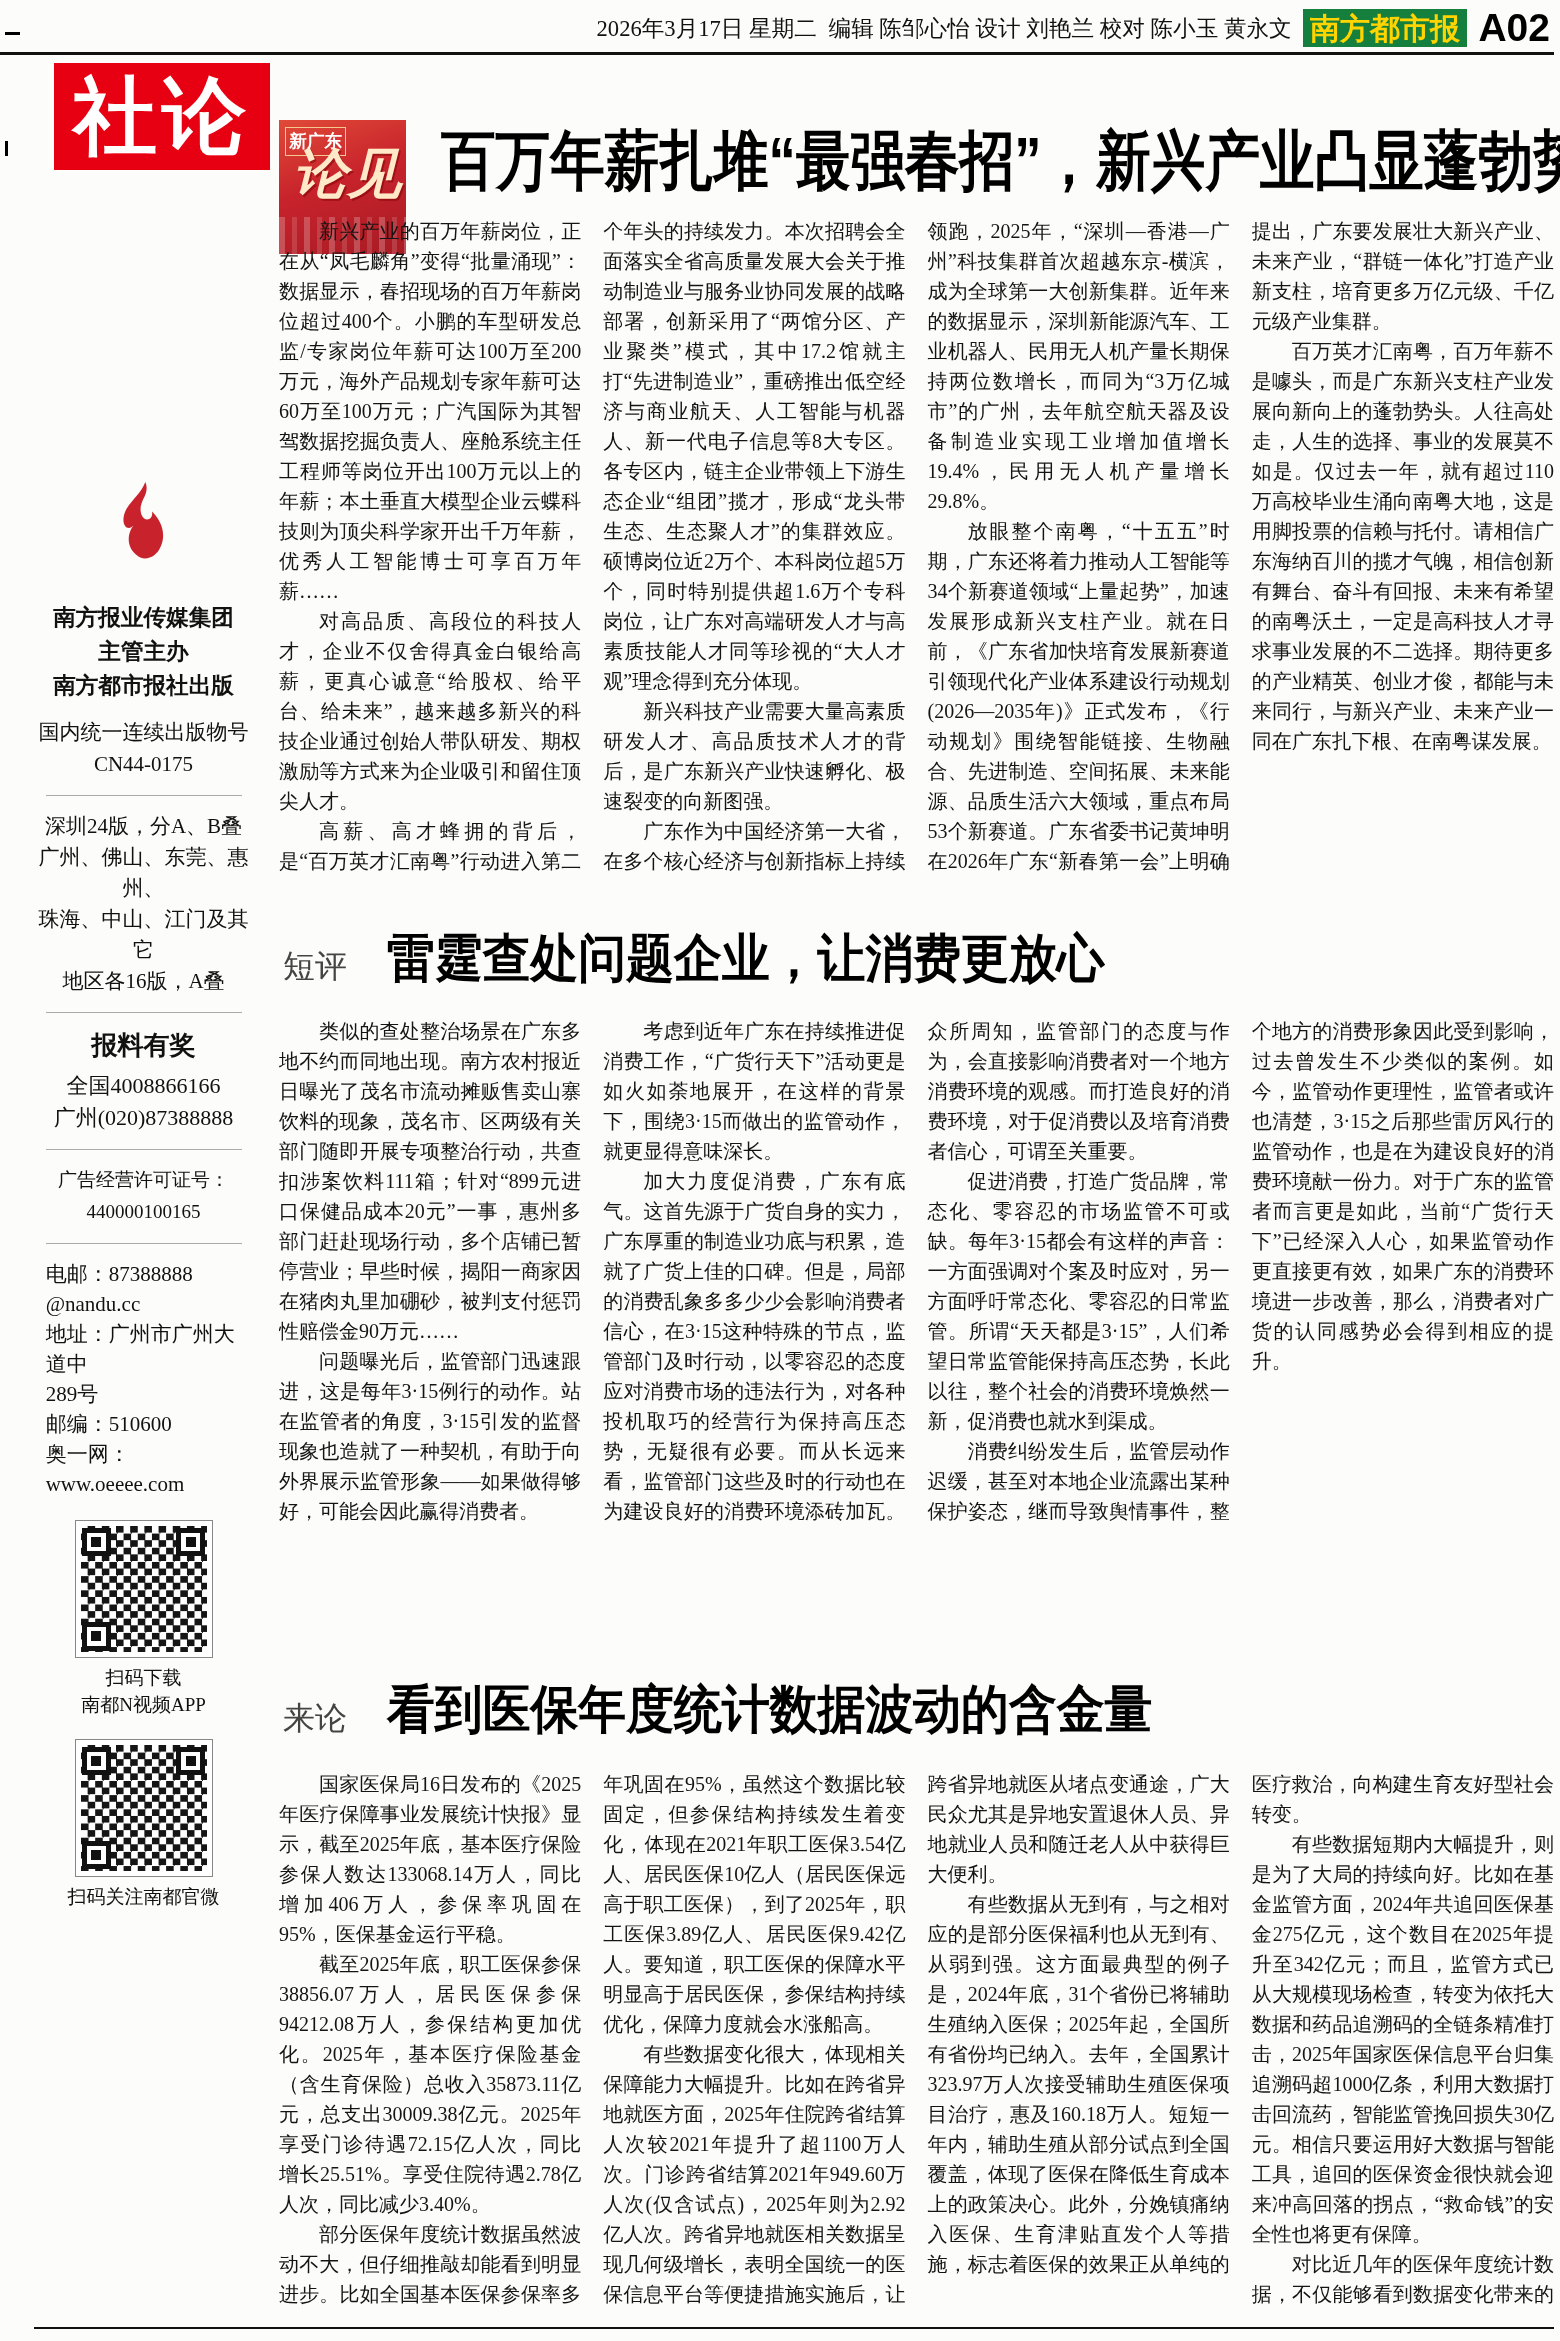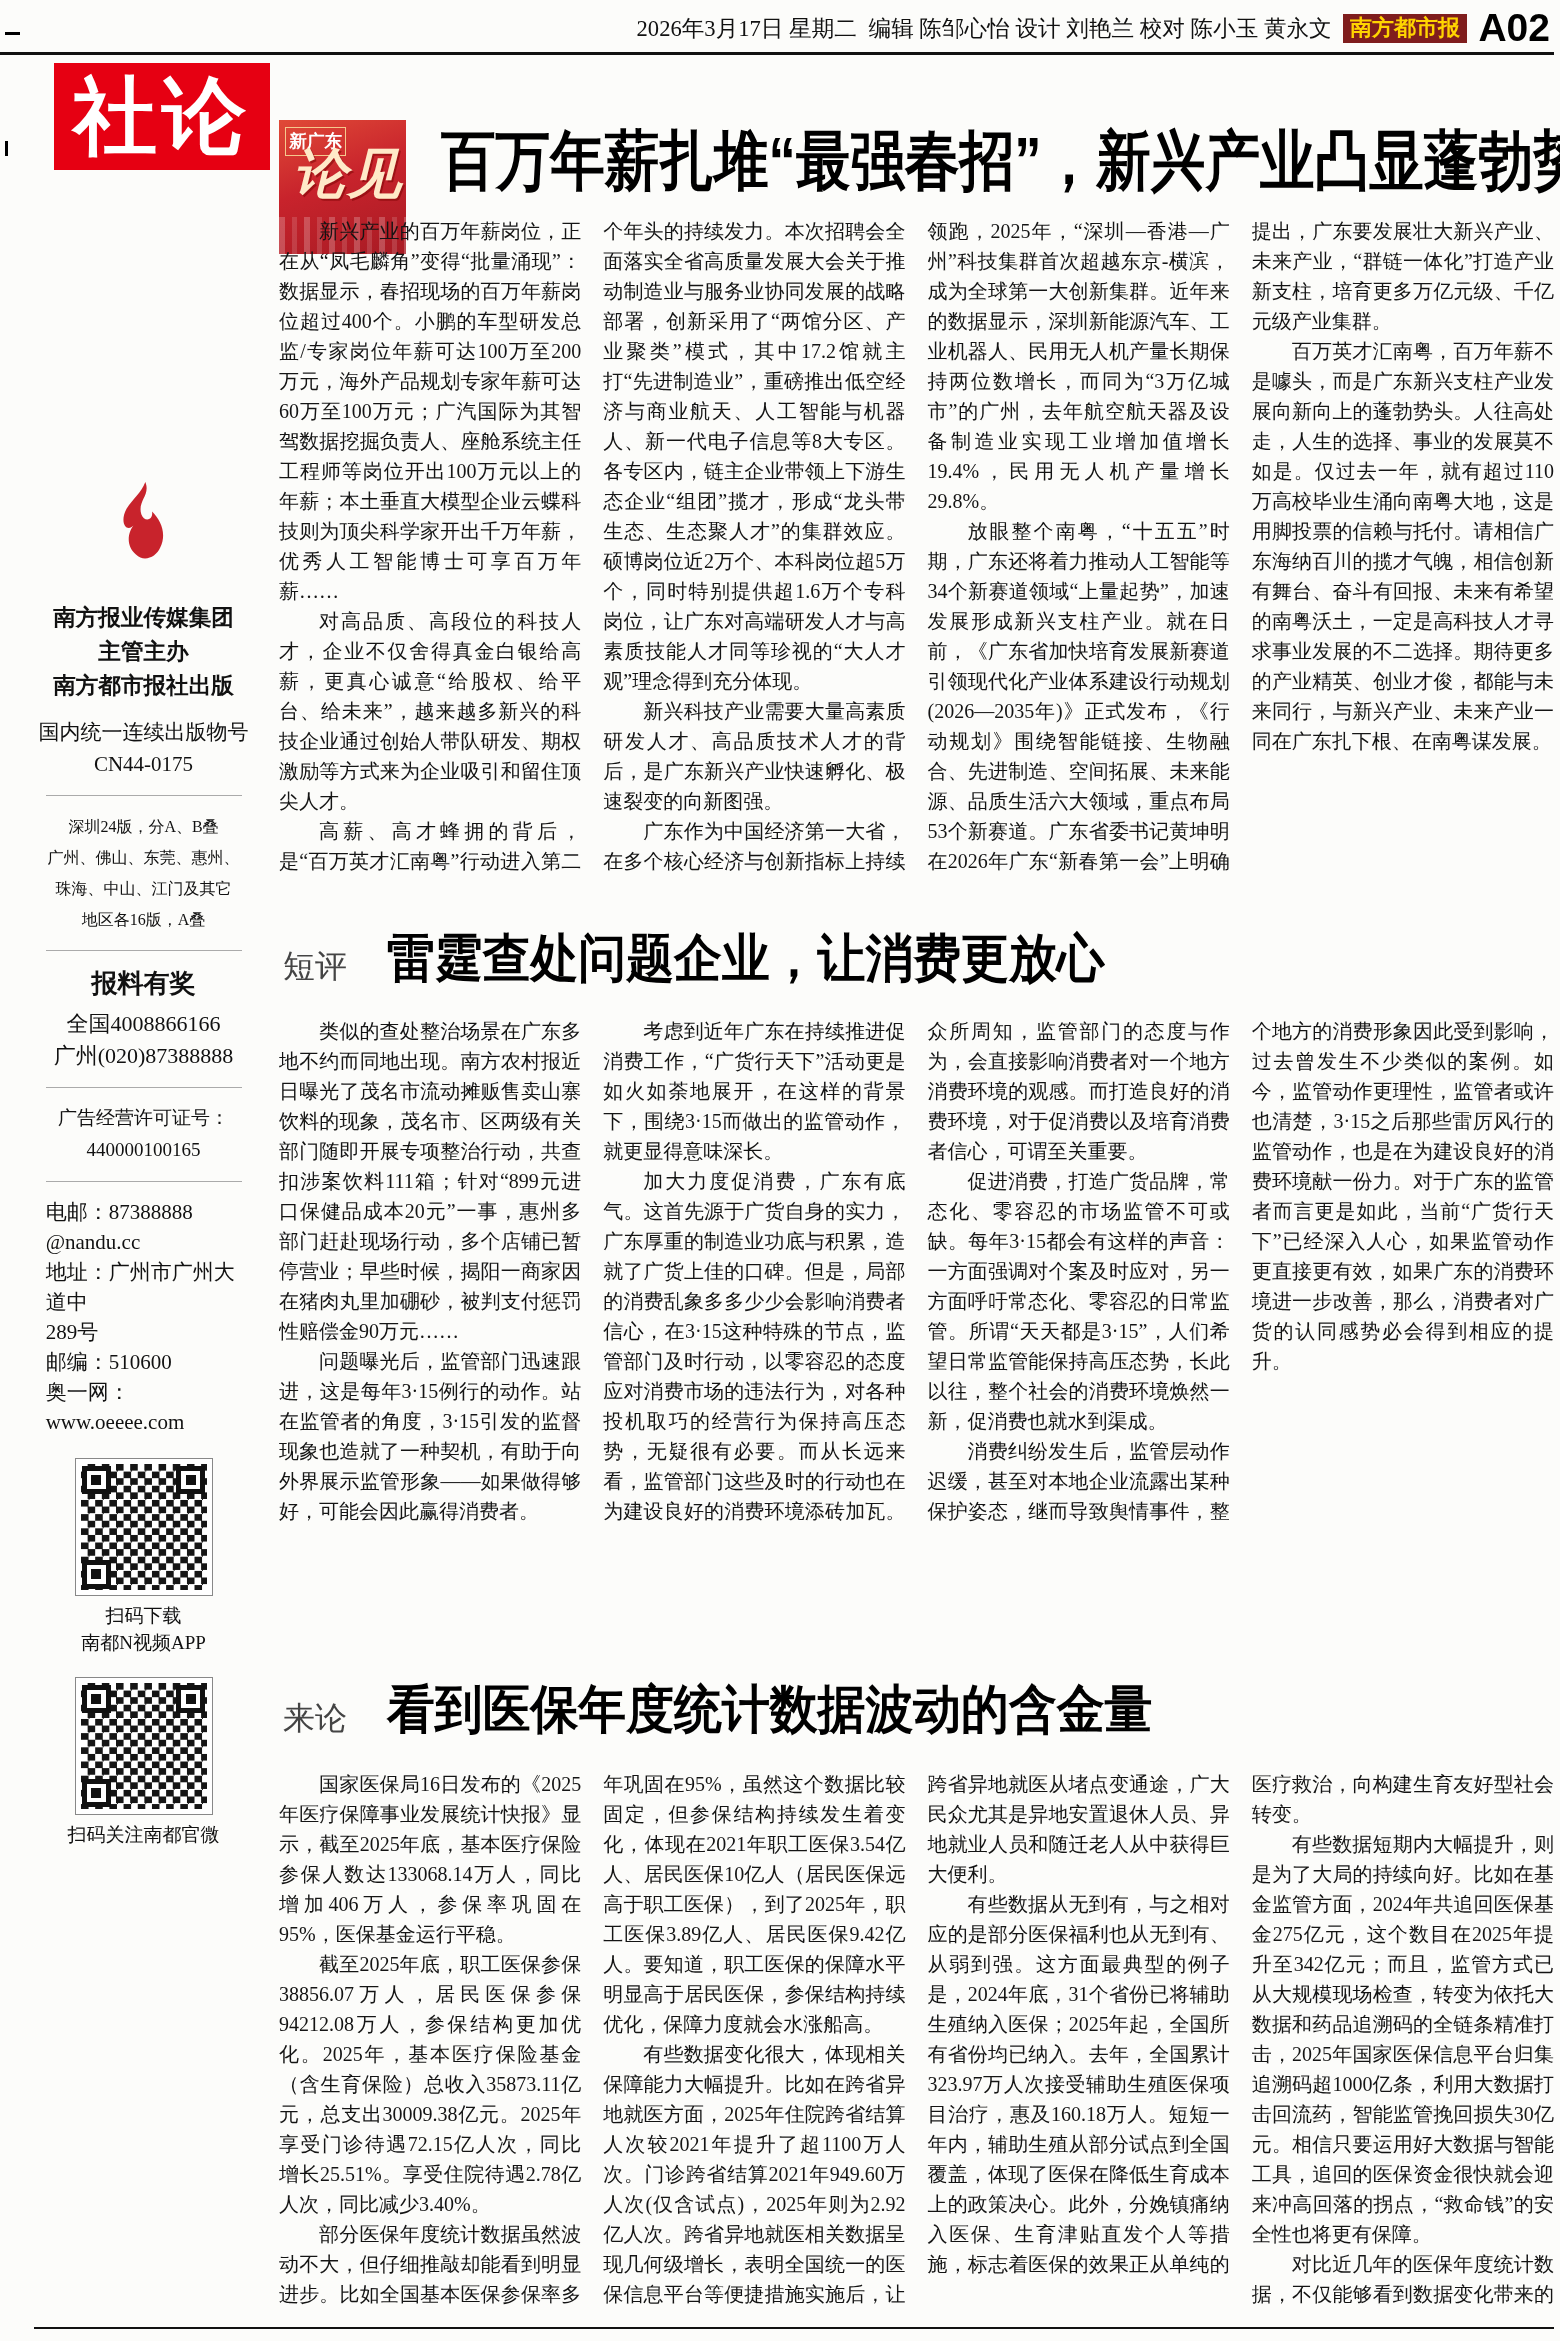"南方都市报" .masthead-chip { background: #7f1d1d -> #15803d; font-size: 22px -> 30px }
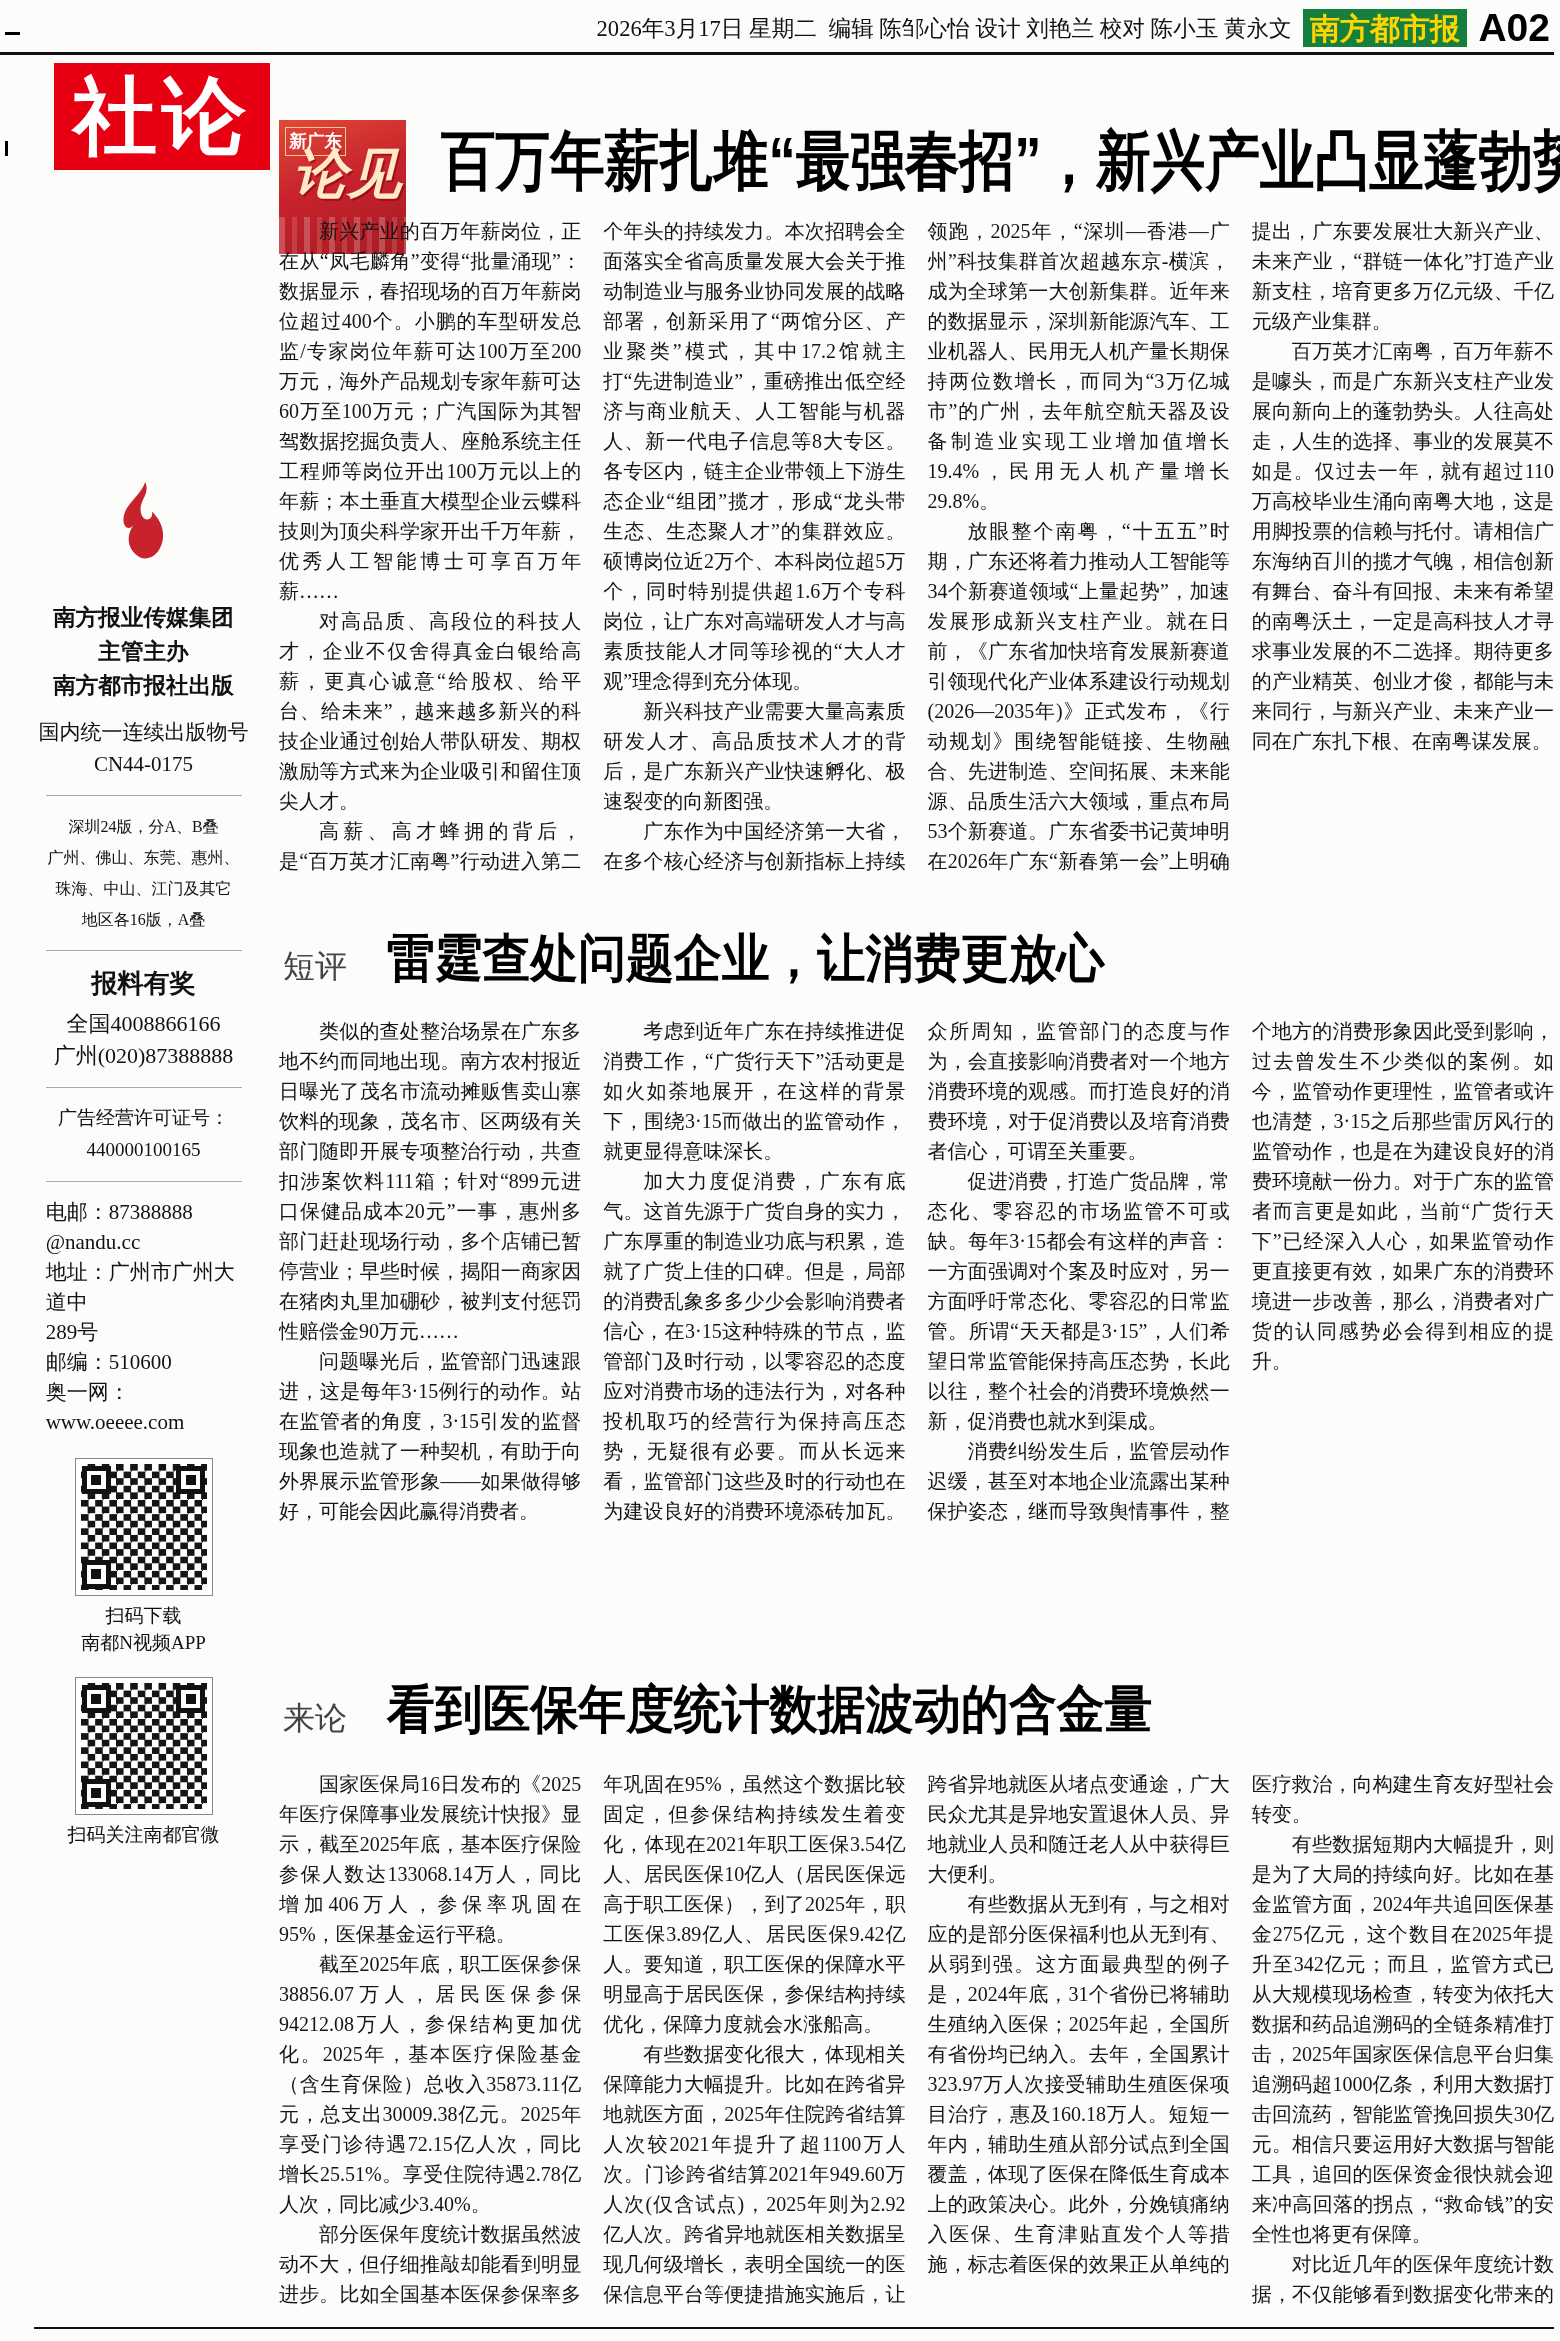"深圳24版，分A、B叠" .editions .para { font-size: 16px -> 21px }
